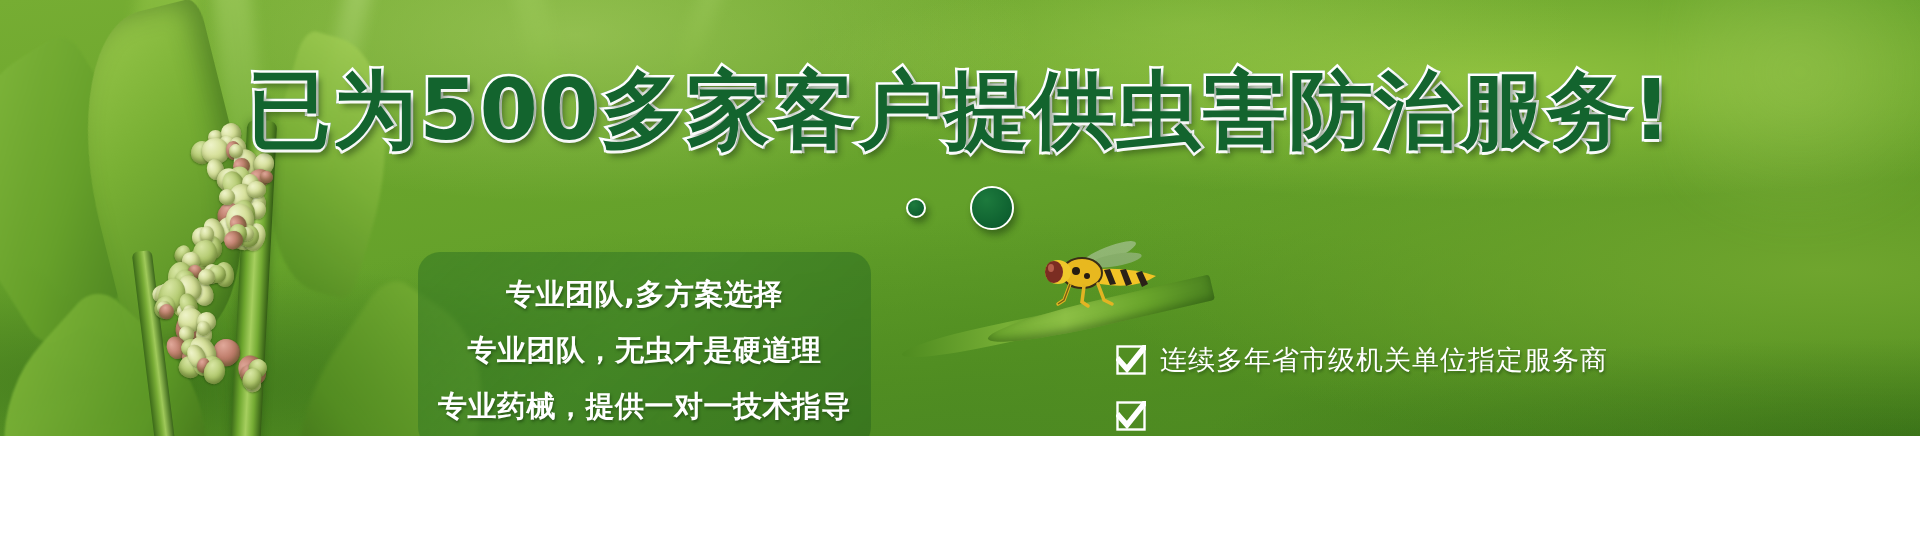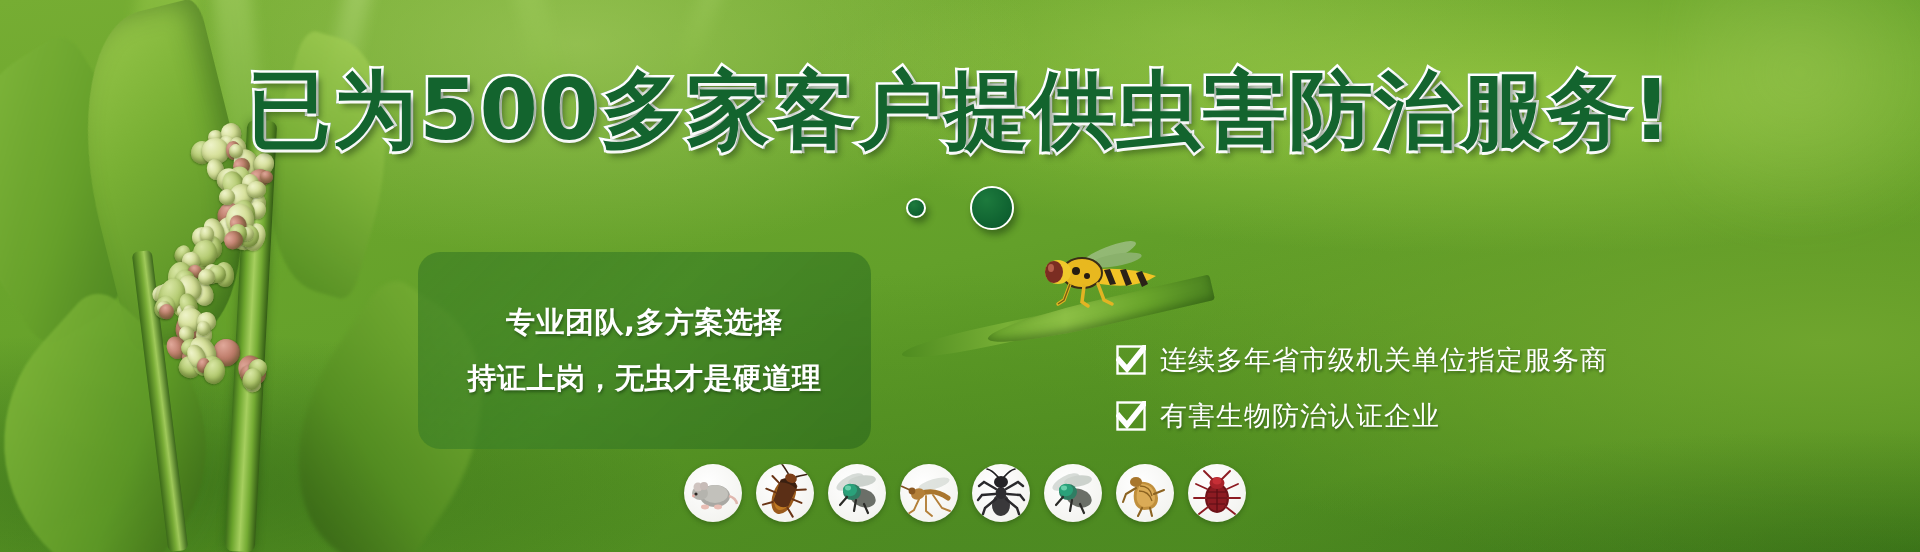"已为500多家客户提供虫害防治服务!" #banner { height: 552px -> 436px }
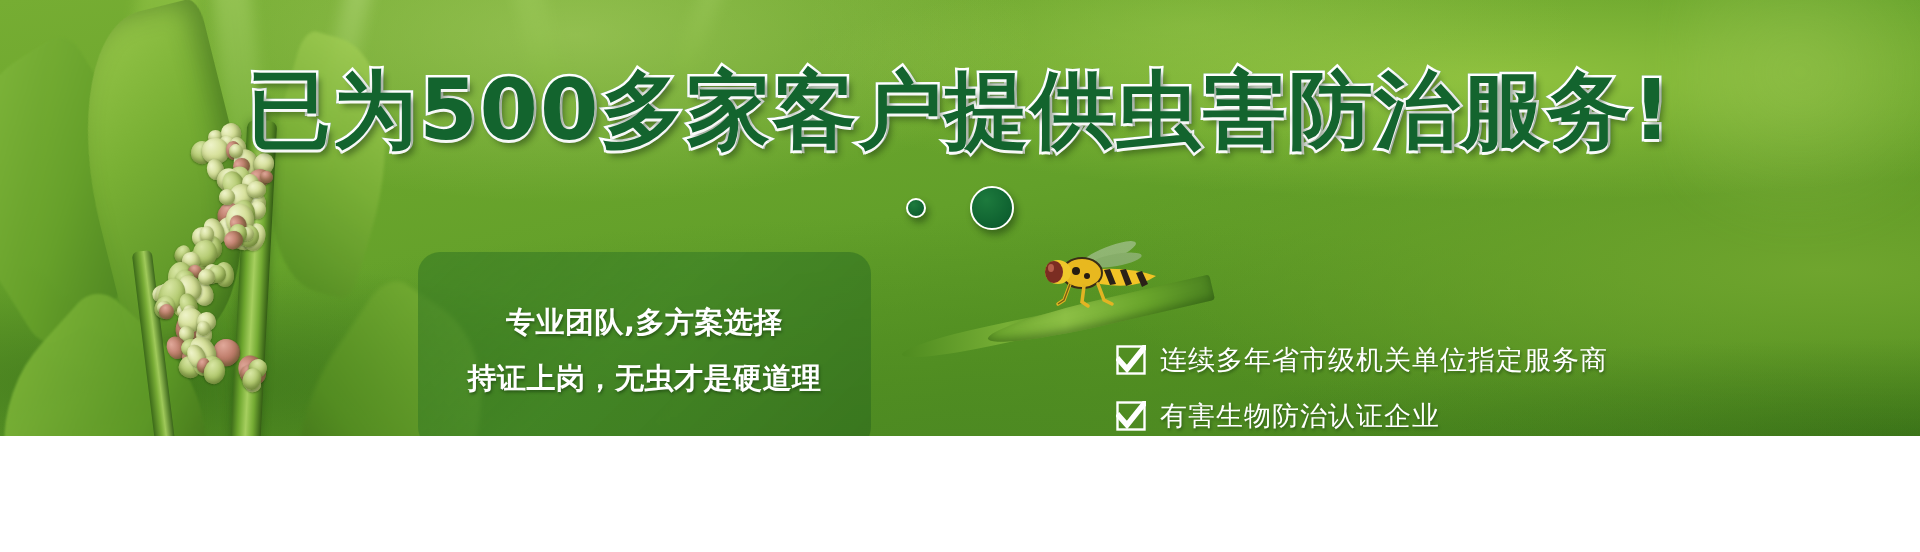"持证上岗，无虫才是硬道理" div.pline { text: 持证上岗 -> 专业团队 }
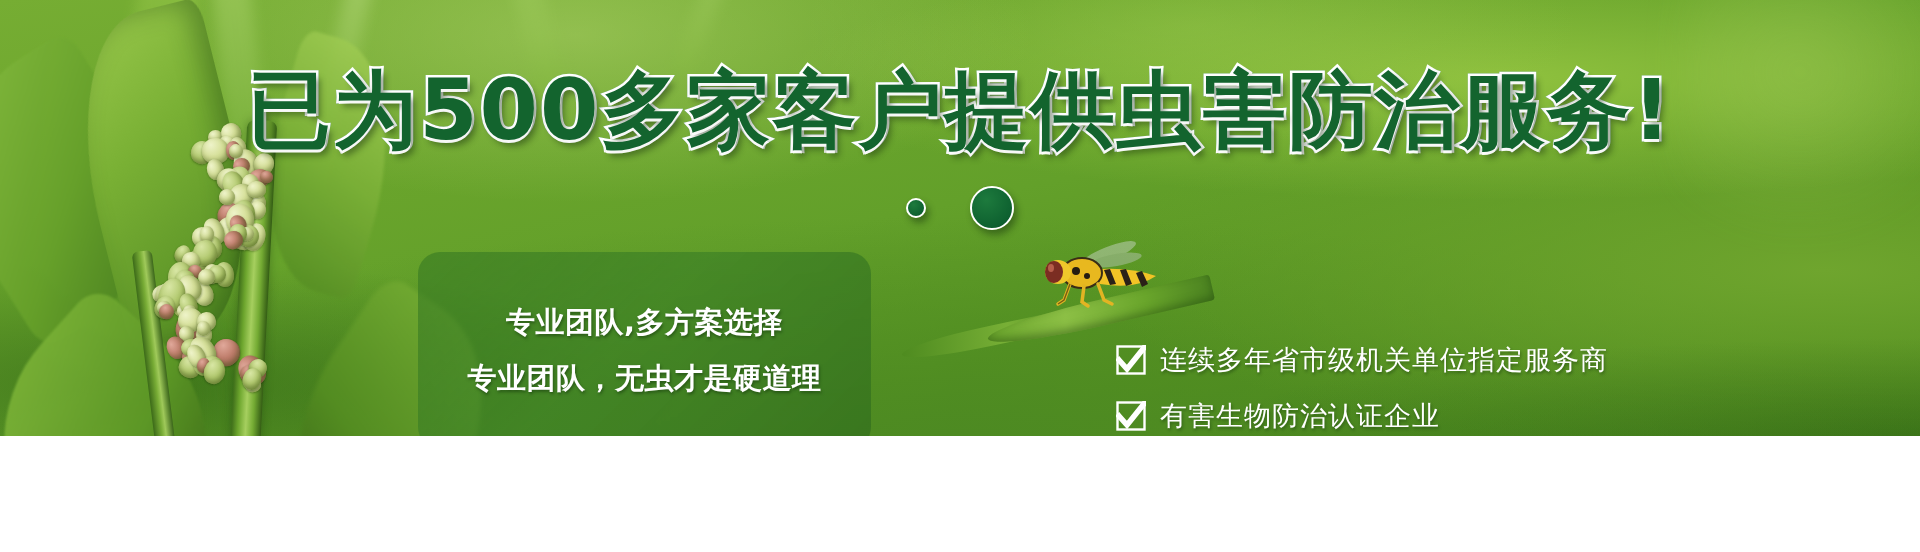"专业药械，提供一对一技术指导" div.pline { html: none -> <div>专业药械，提供一对一技术指导</div> }
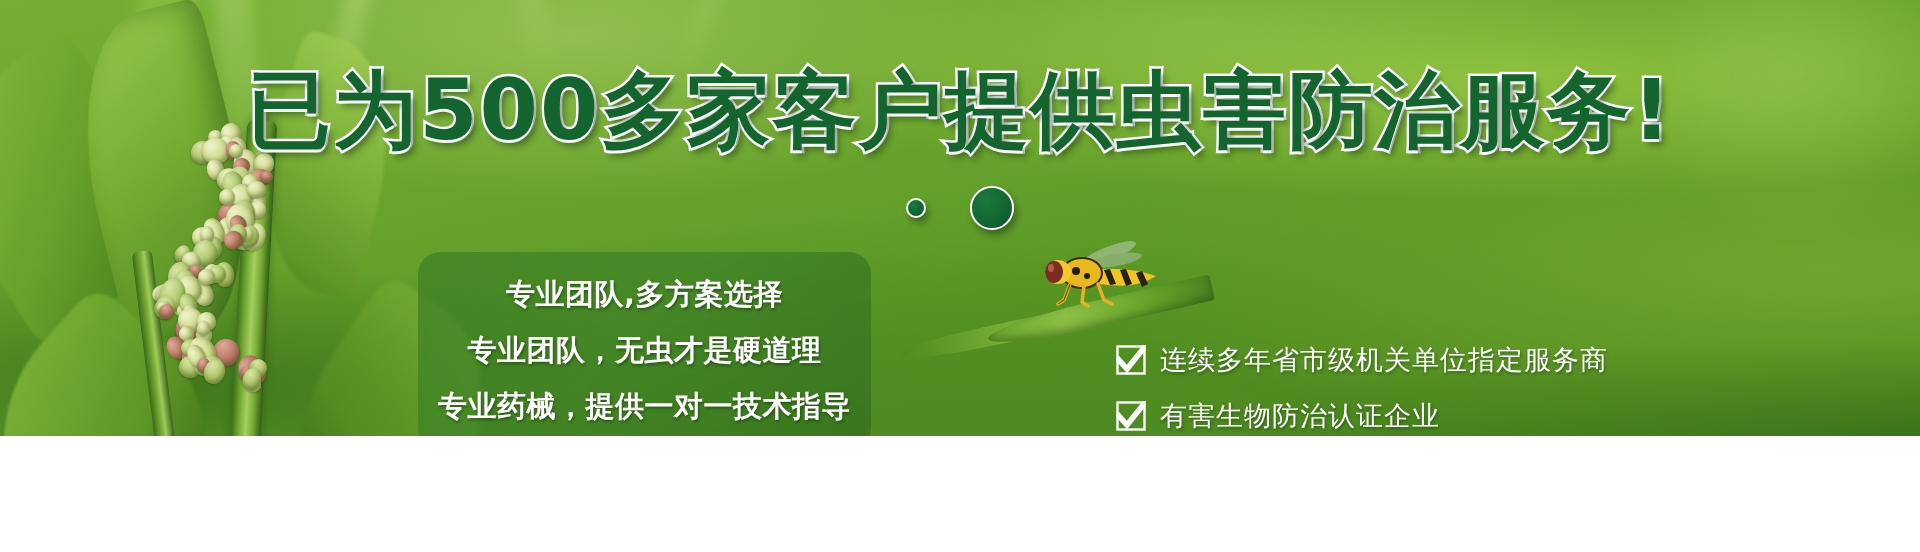"有害生物防治认证企业" span.ctext { html: <span>有害生物防治认证企业</span> -> none }
